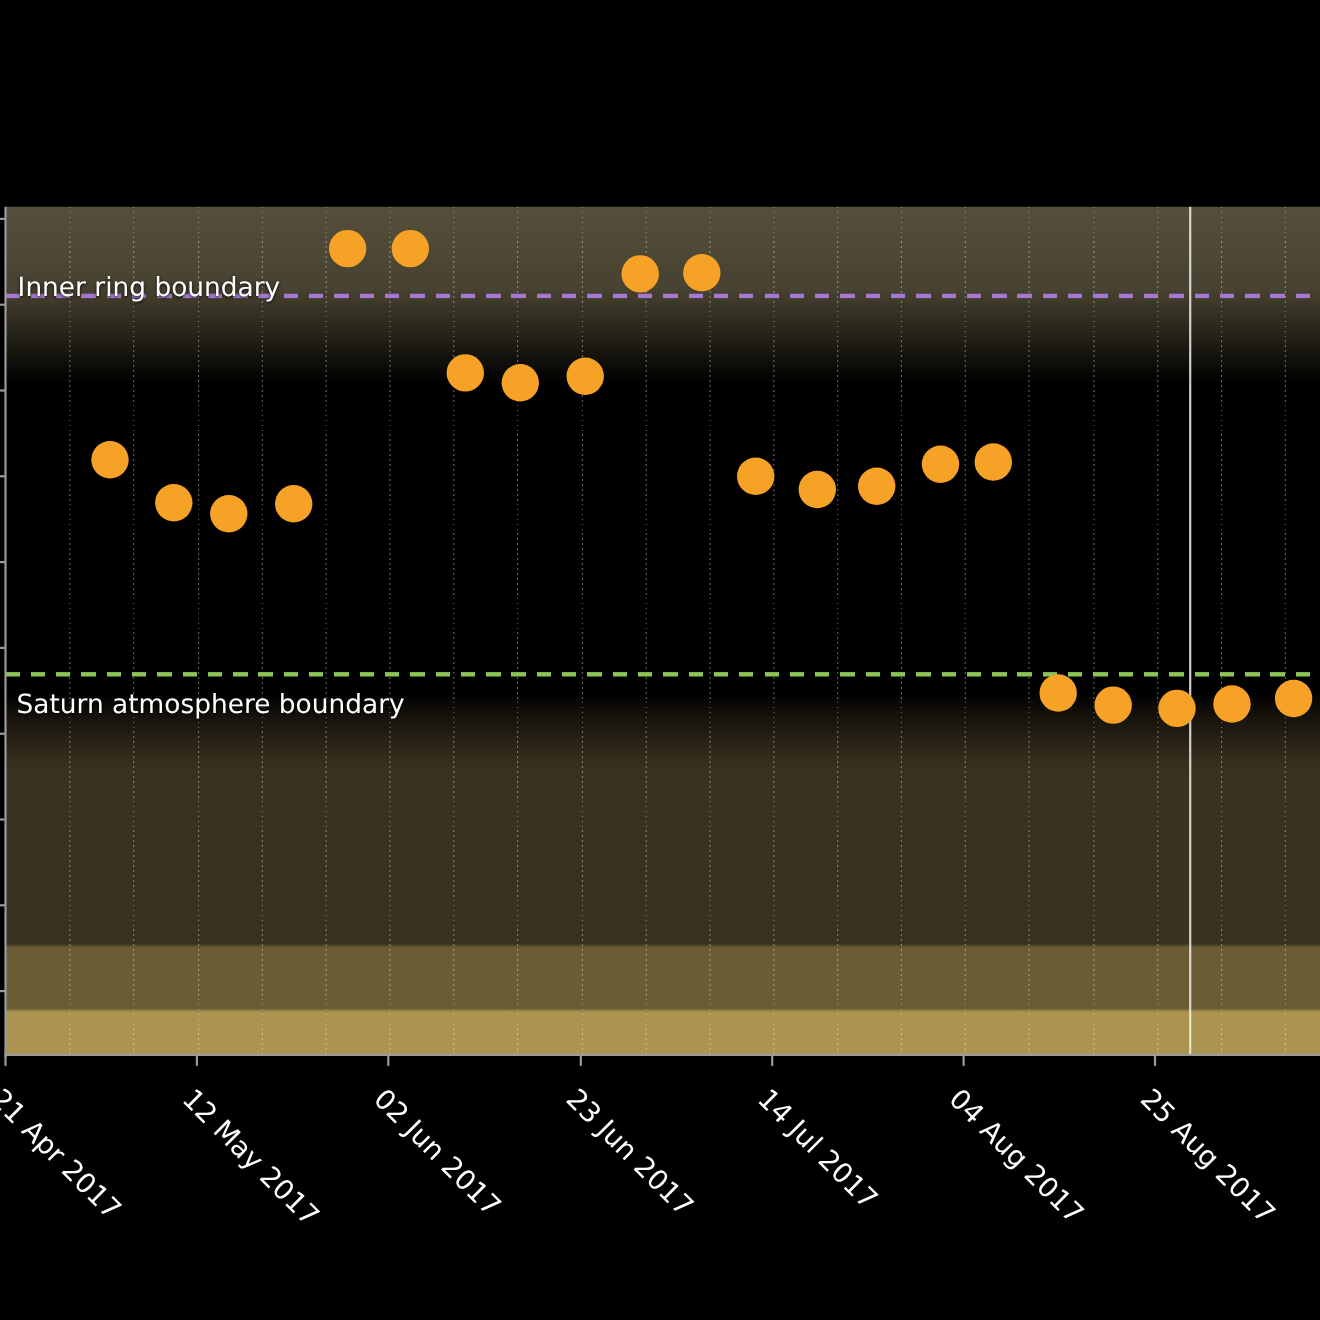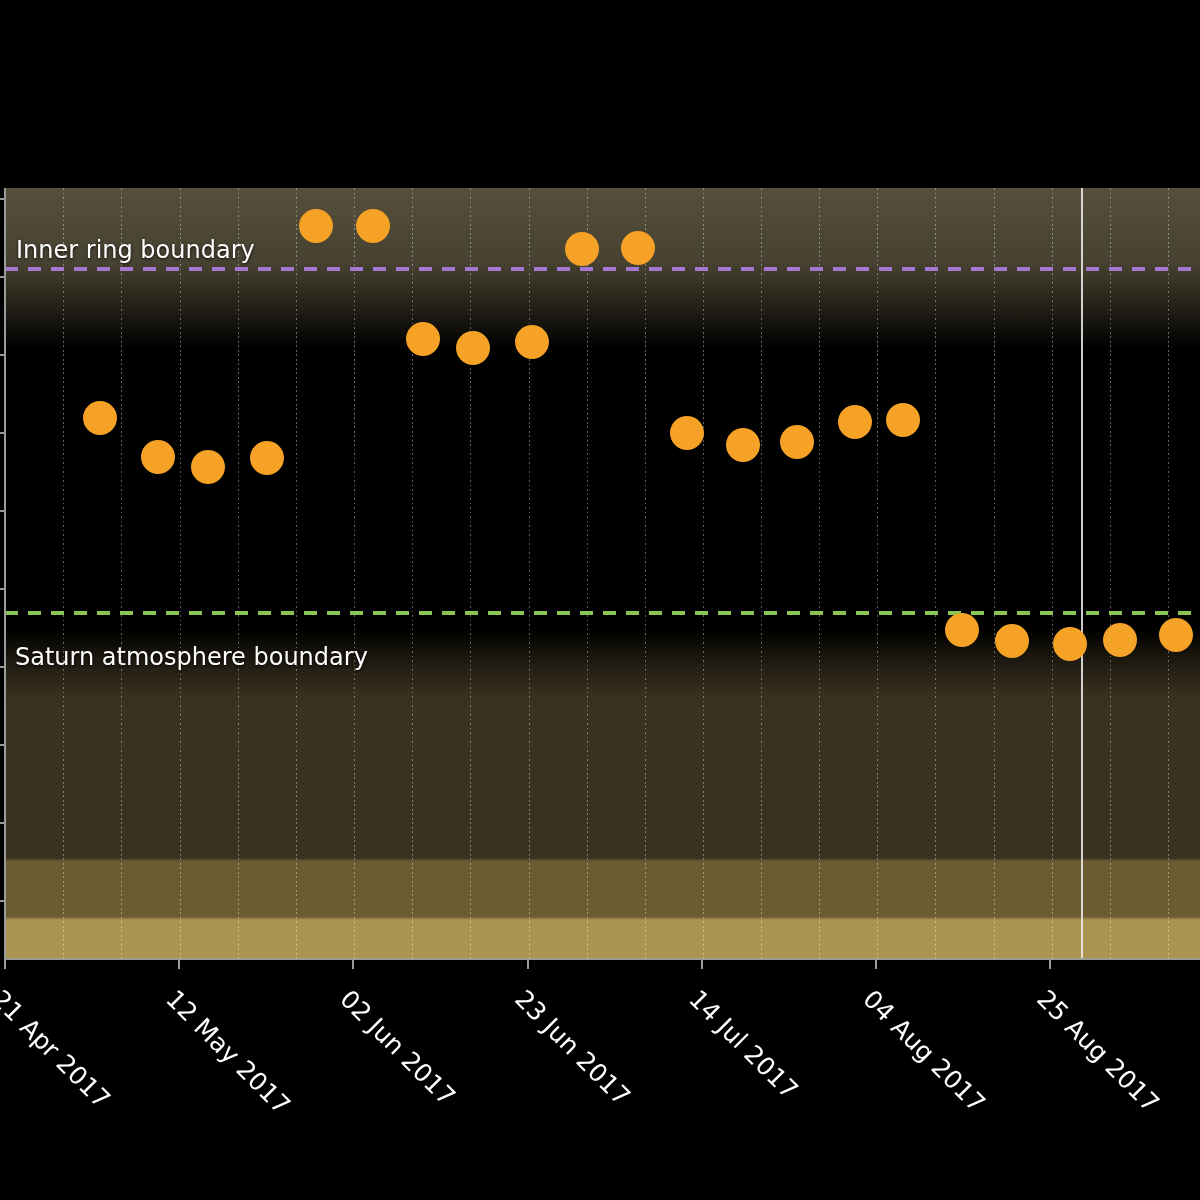"Inner ring boundary" .boundary-label { margin-top: none -> 11px }
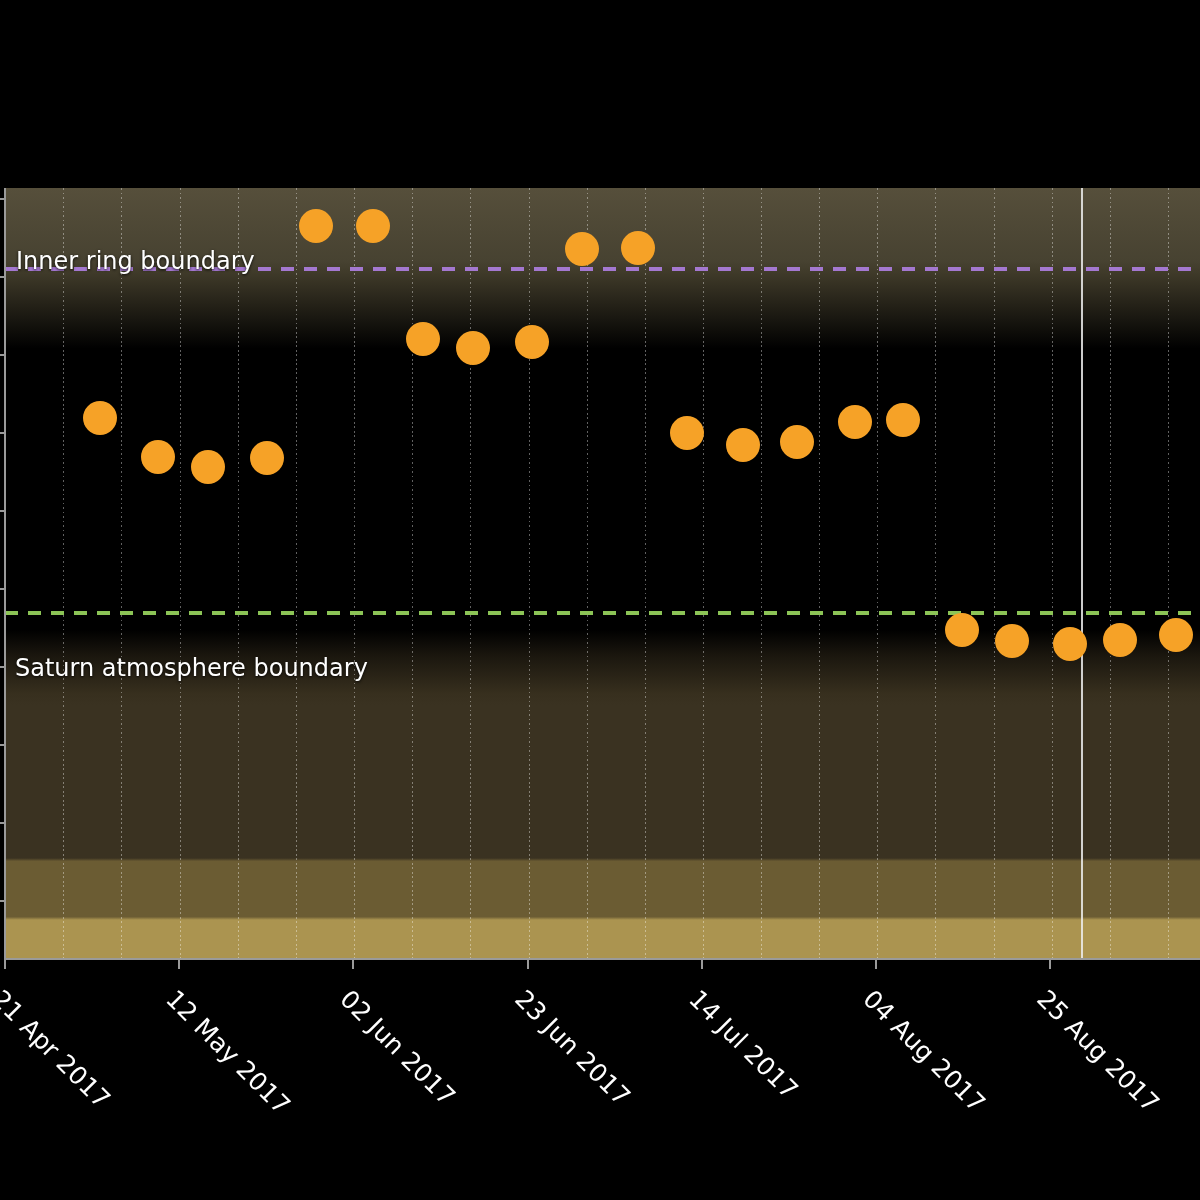"Saturn atmosphere boundary" div.boundary-label { top: 643px -> 615px }
